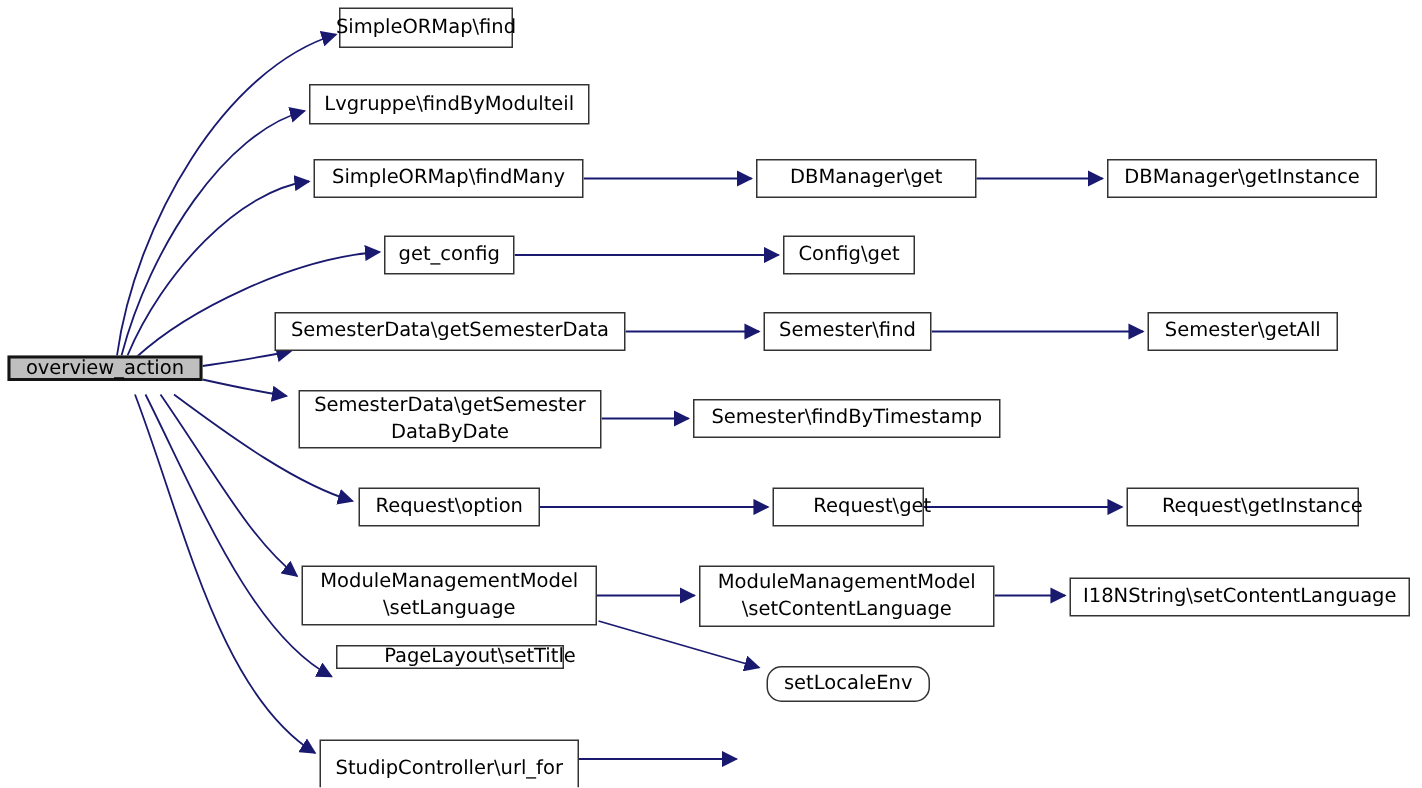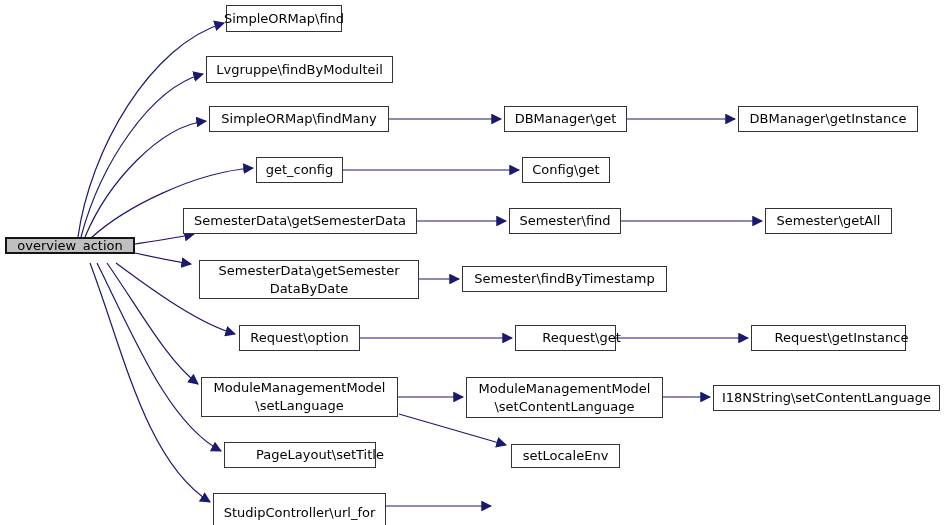"DBManager\get" div.node { width: 123px -> 147px }
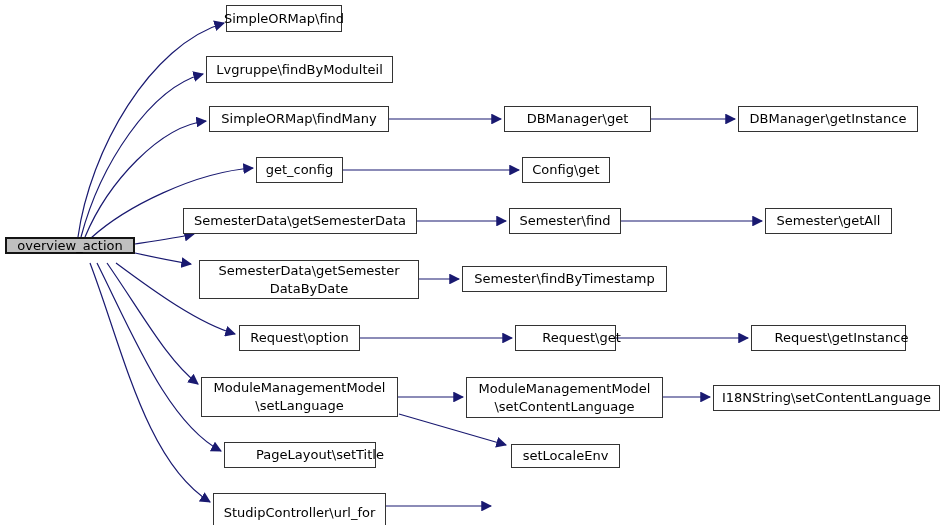"SemesterData\getSemester" div.node { width: 220px -> 202px }
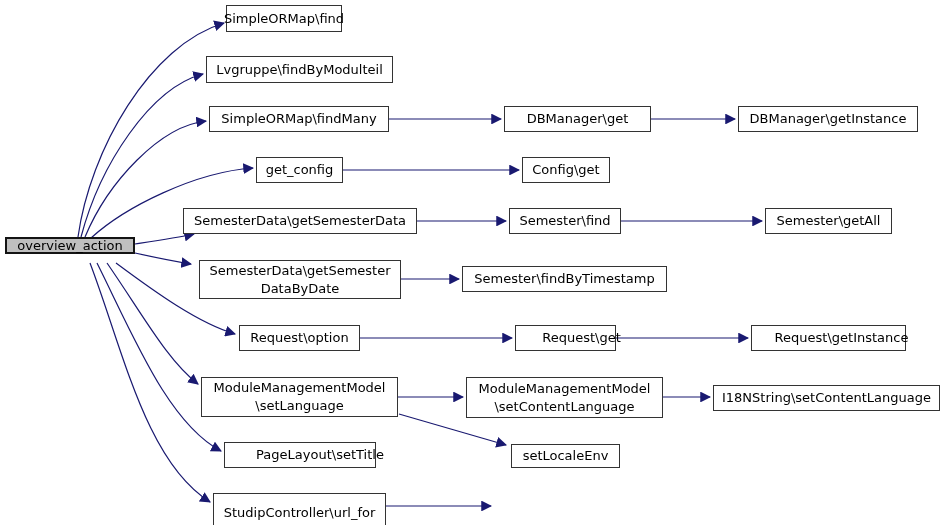"PageLayout\setTitle" div.node { height: 26px -> 16px; top: 442px -> 430px }
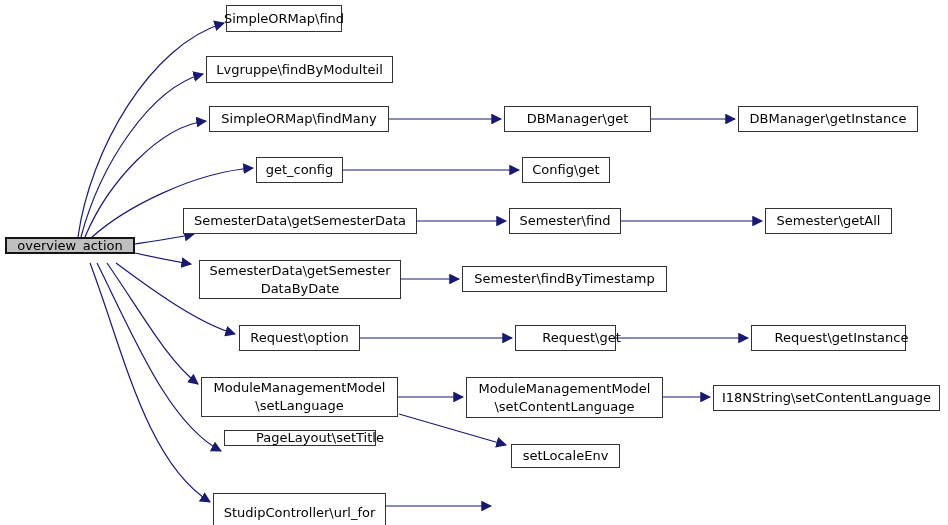"setLocaleEnv" div.node { border-radius: none -> 10px }
